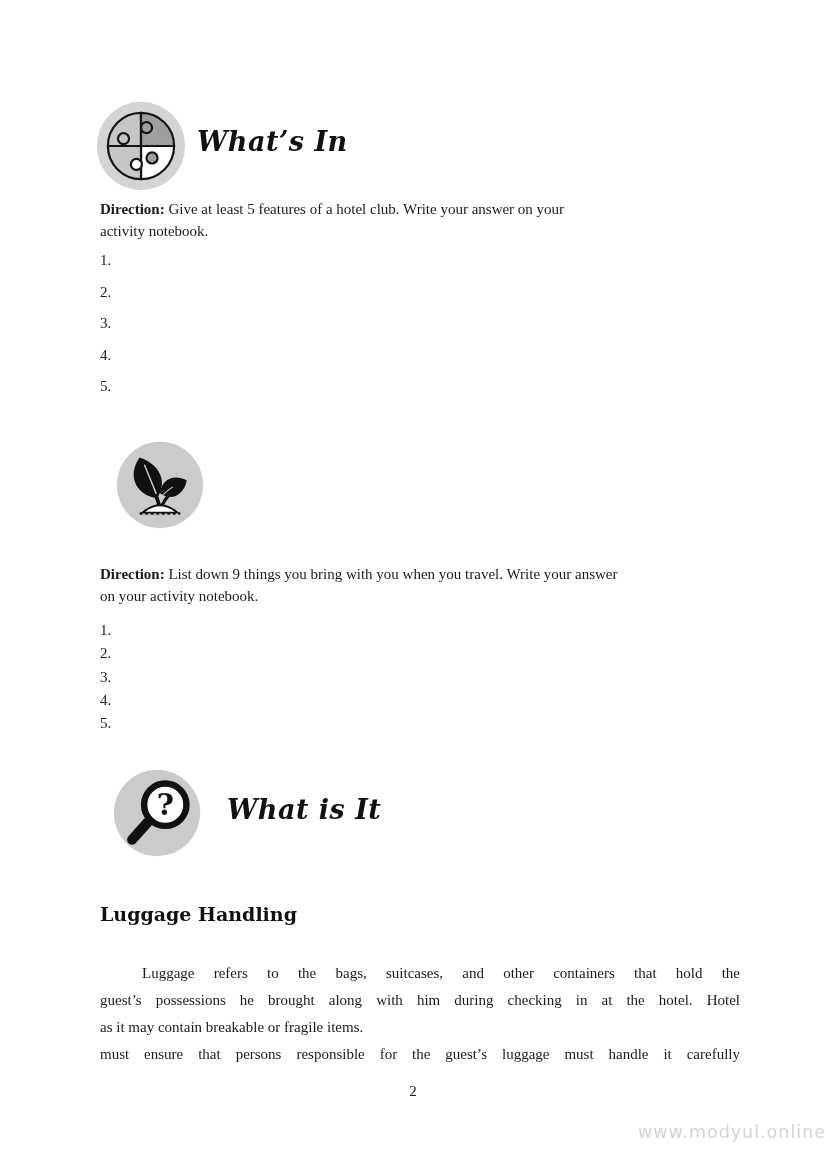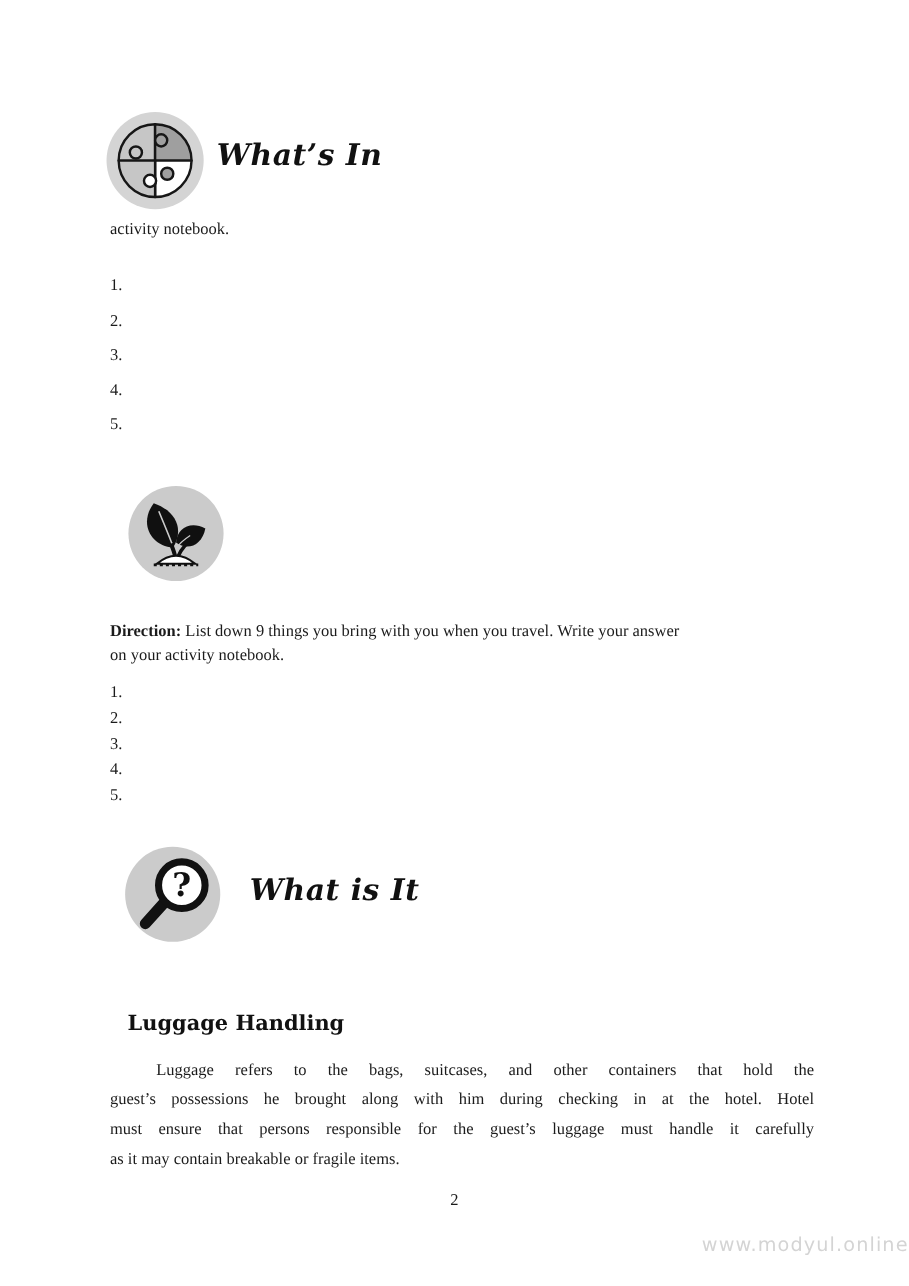"Direction: Give at least 5" span.dline { html: none -> <span><b>Direction:</b><span> Give at least 5 features of a hotel club. Write your answer on your</span></span> }
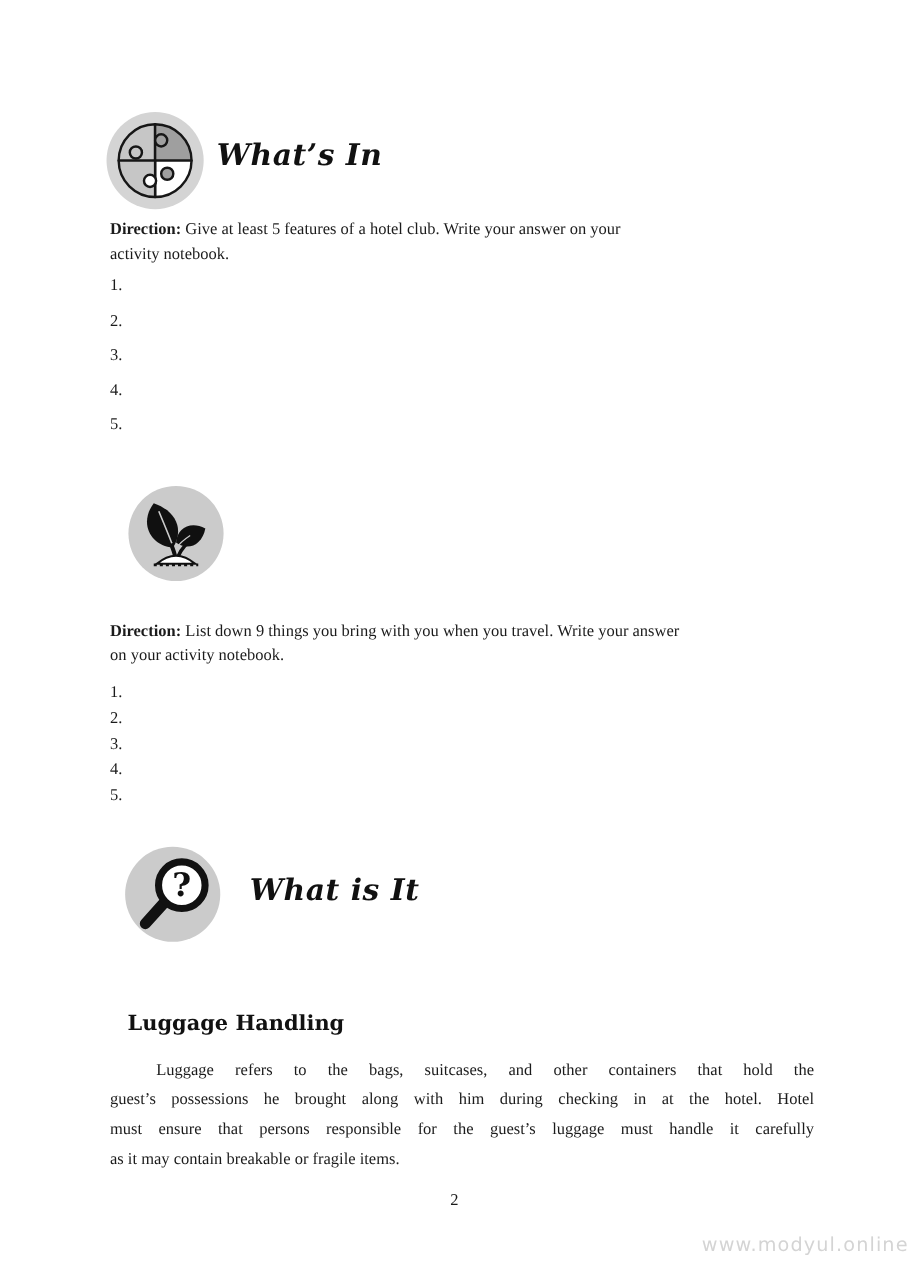"Luggage Handling" .sub { margin: 16px -> 0 }
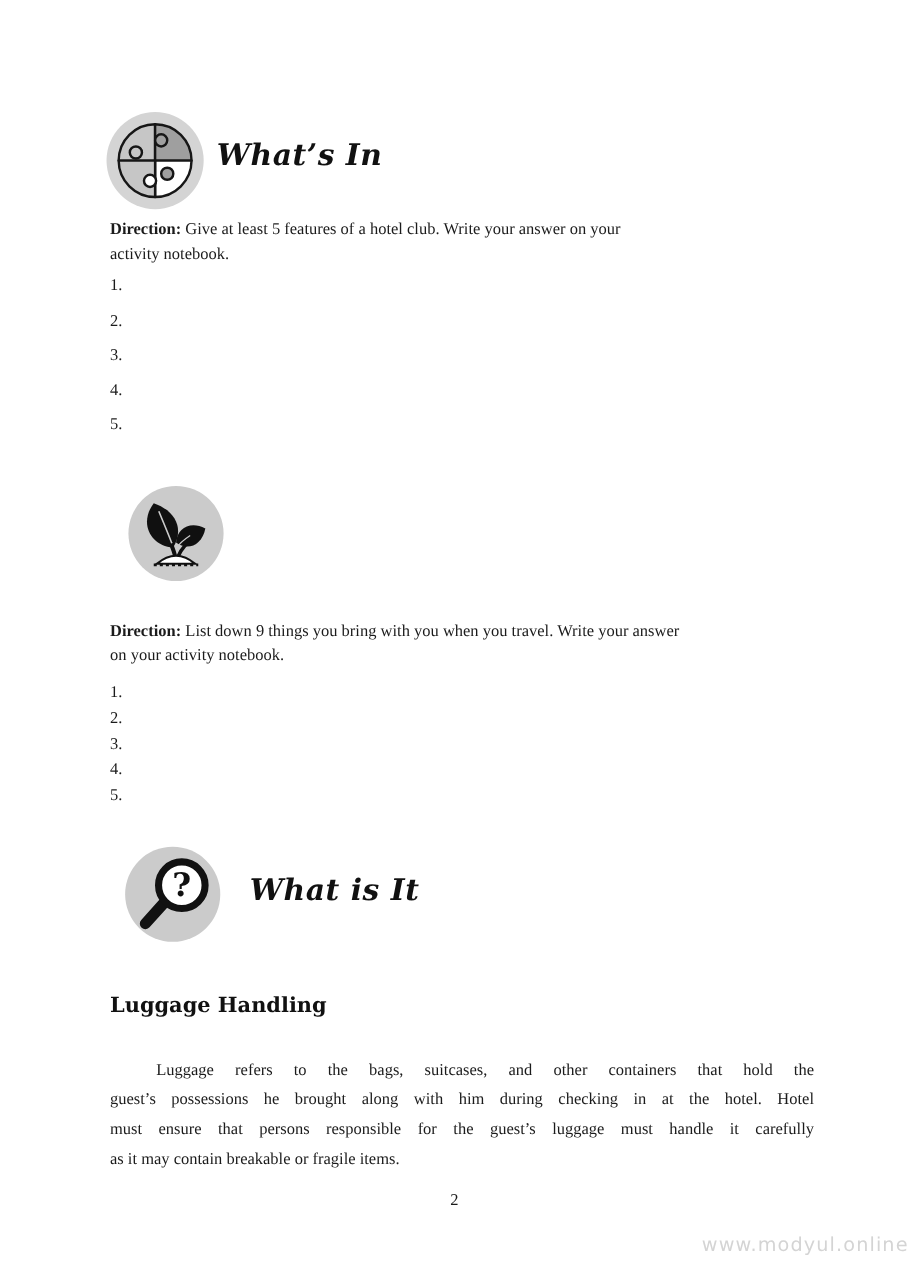"must ensure that persons responsible" span.pline { order: before "as it may contain breakable" -> after "as it may contain breakable" }
